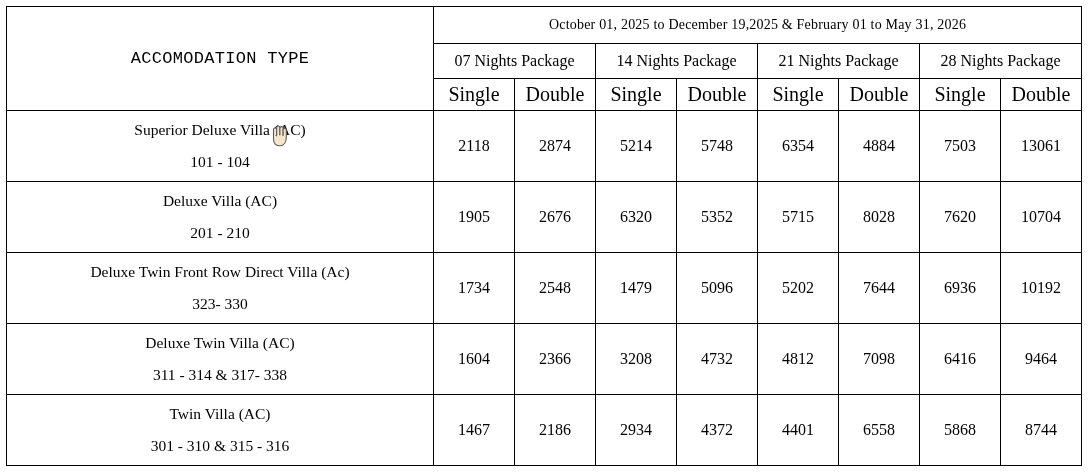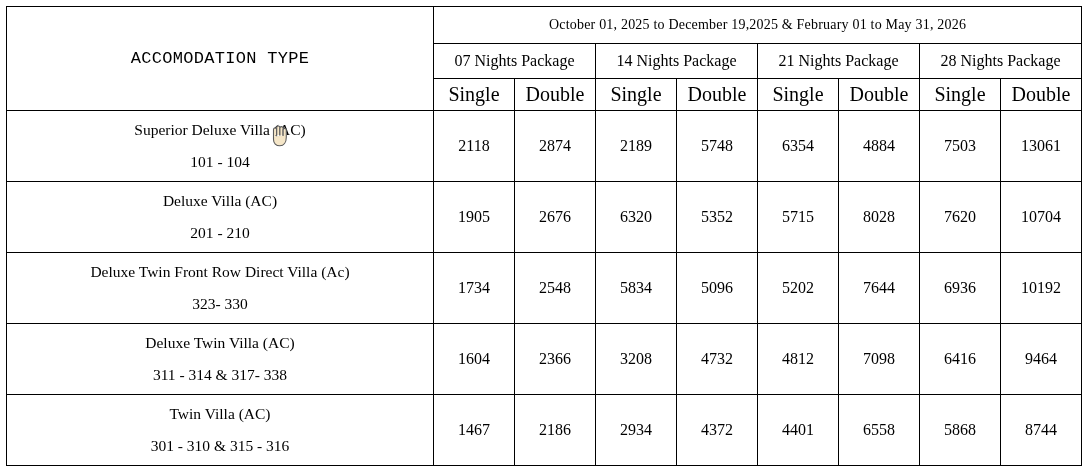"2189" td.rate-cell { text: 2189 -> 5214 }
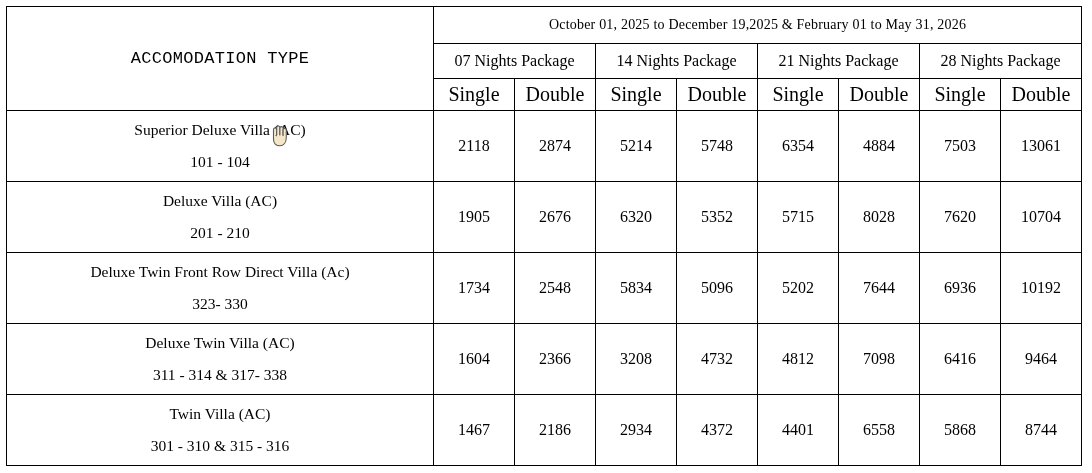"5834" td.rate-cell { text: 5834 -> 1479 }
